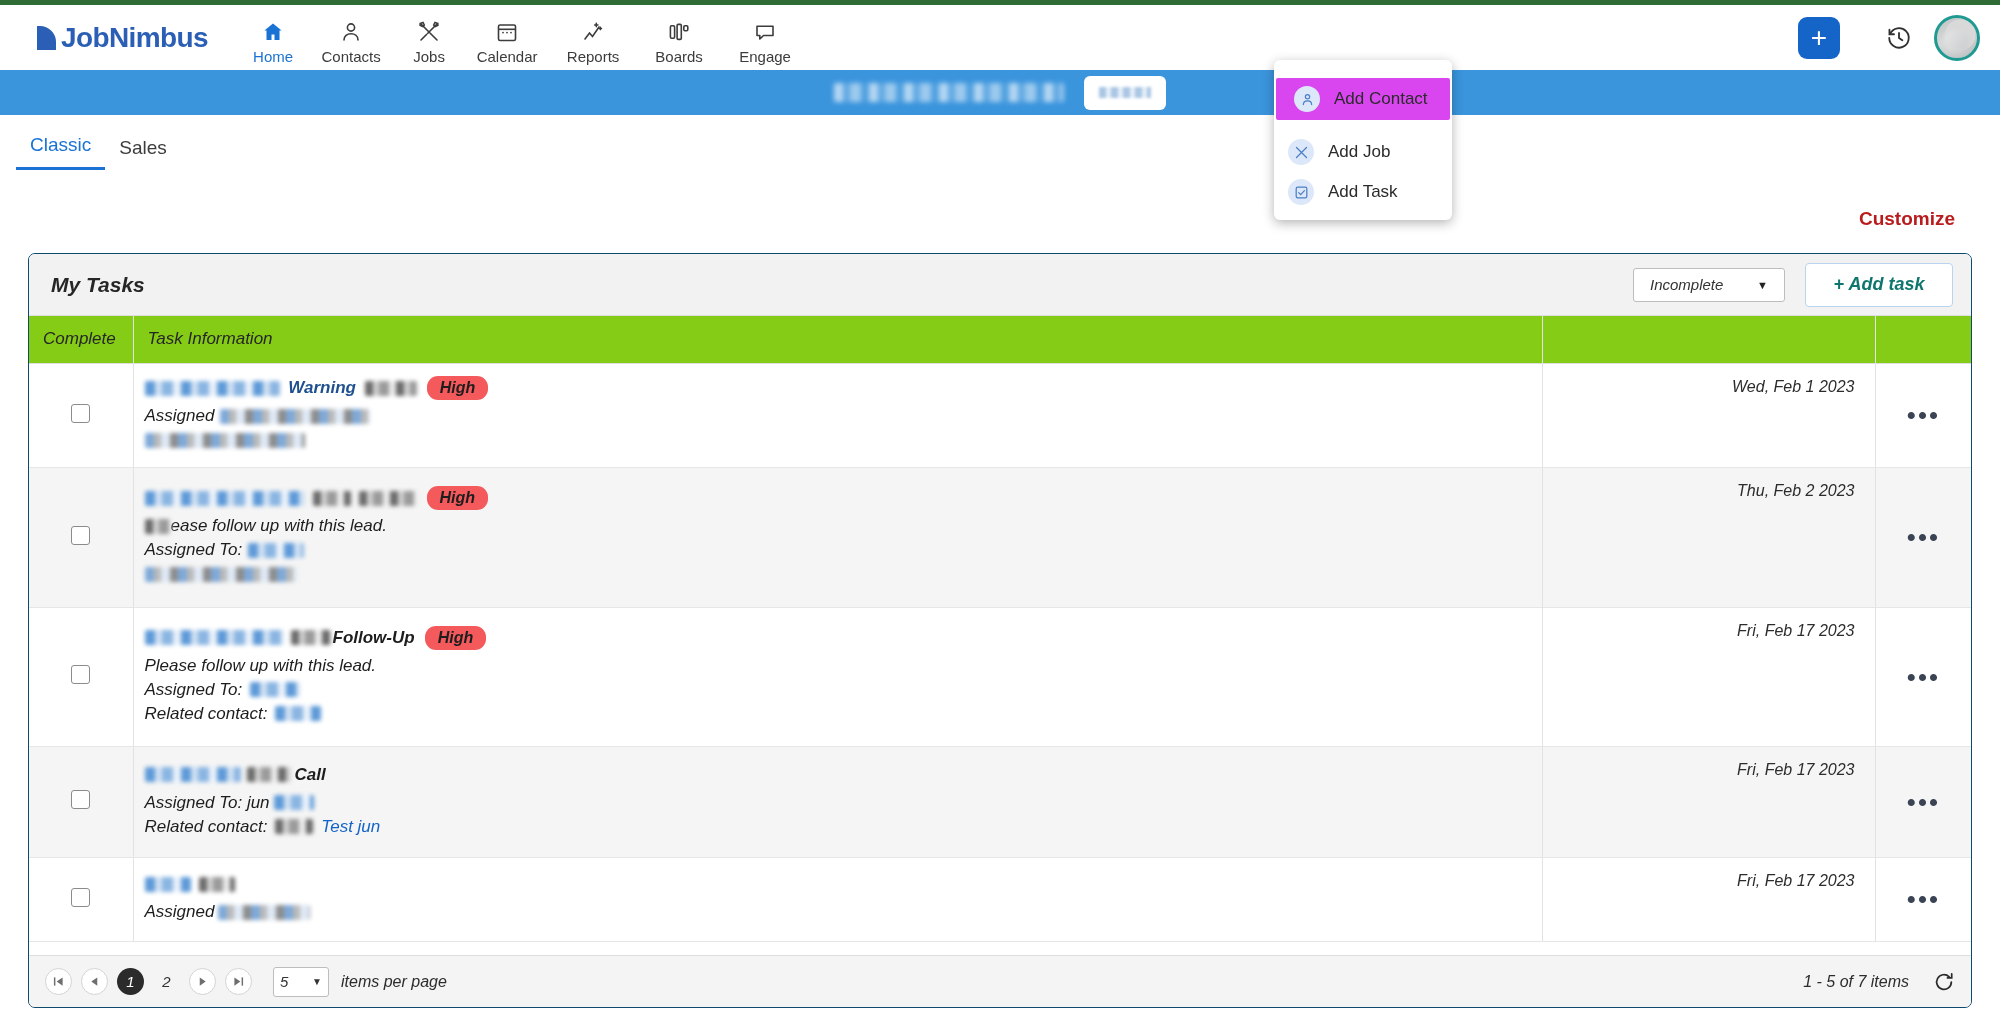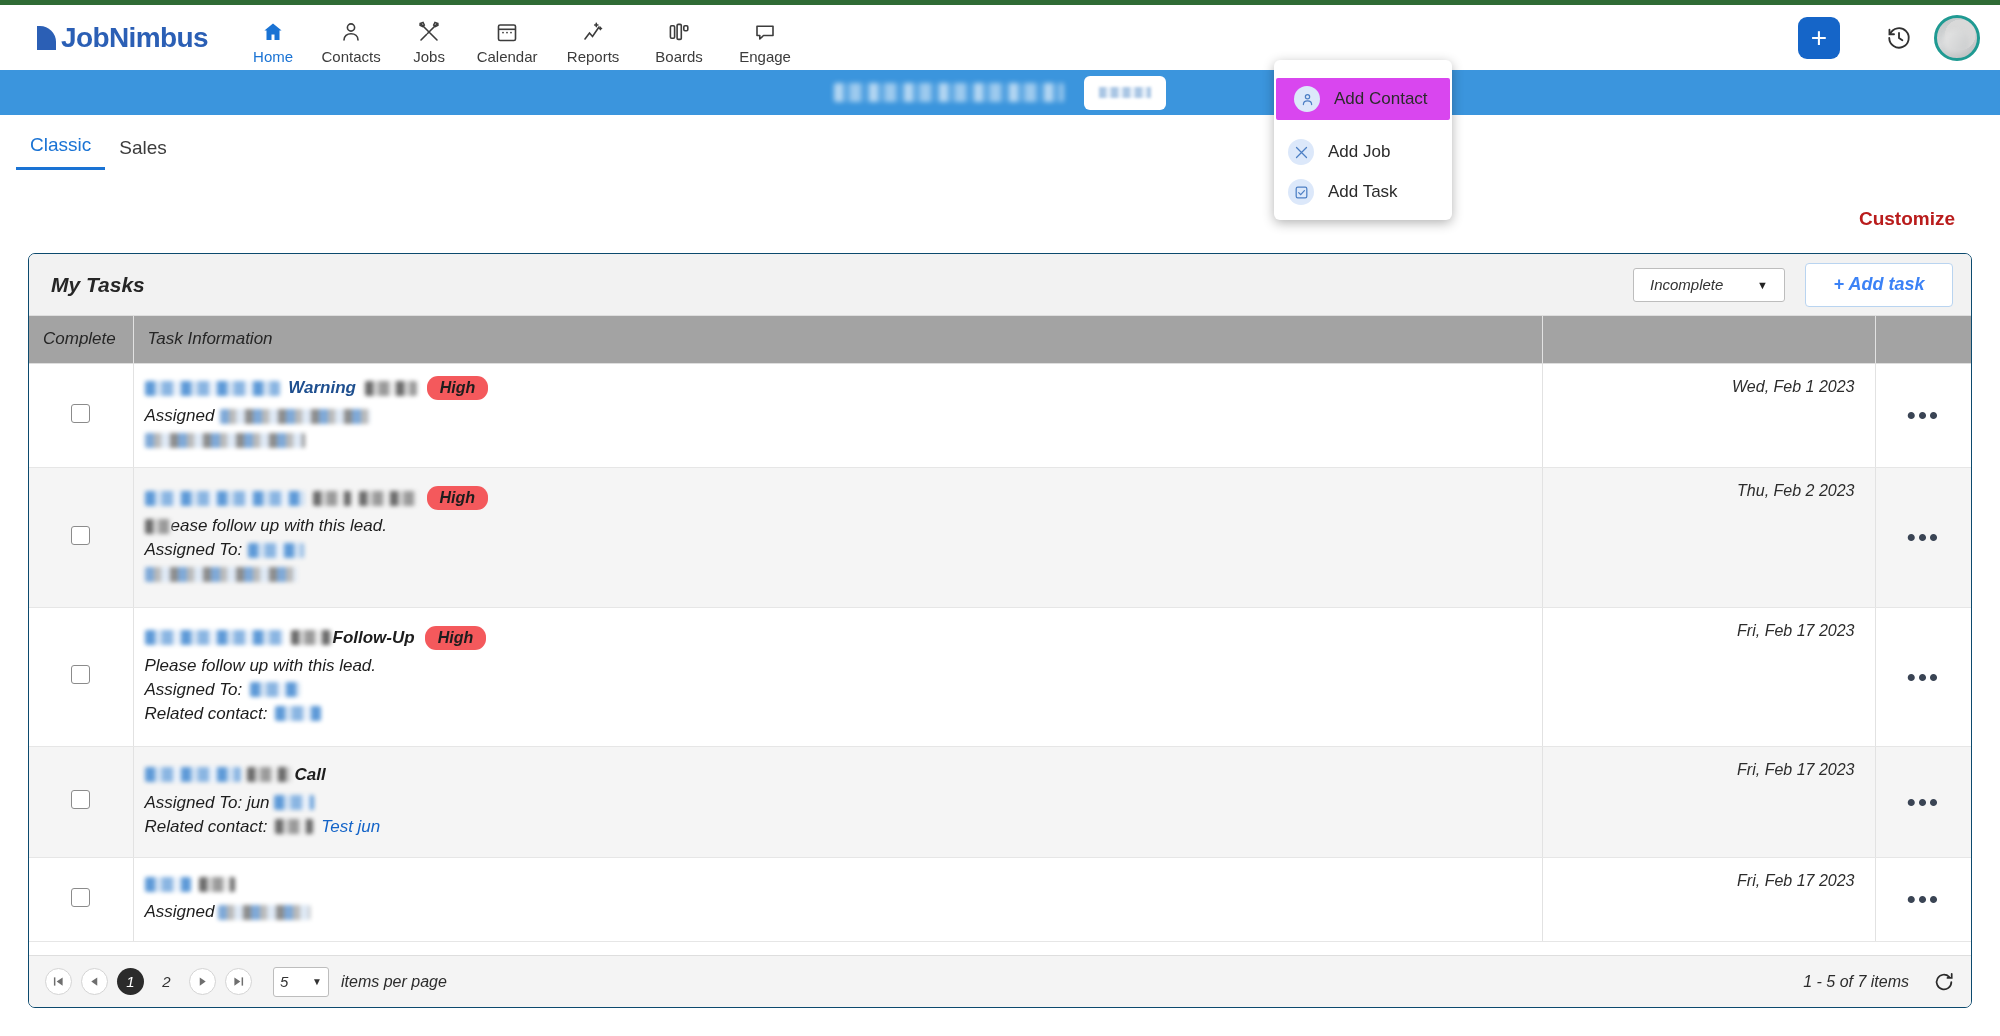"+ Add task" .add-task-btn { color: #3b82f6 -> #0f766e }
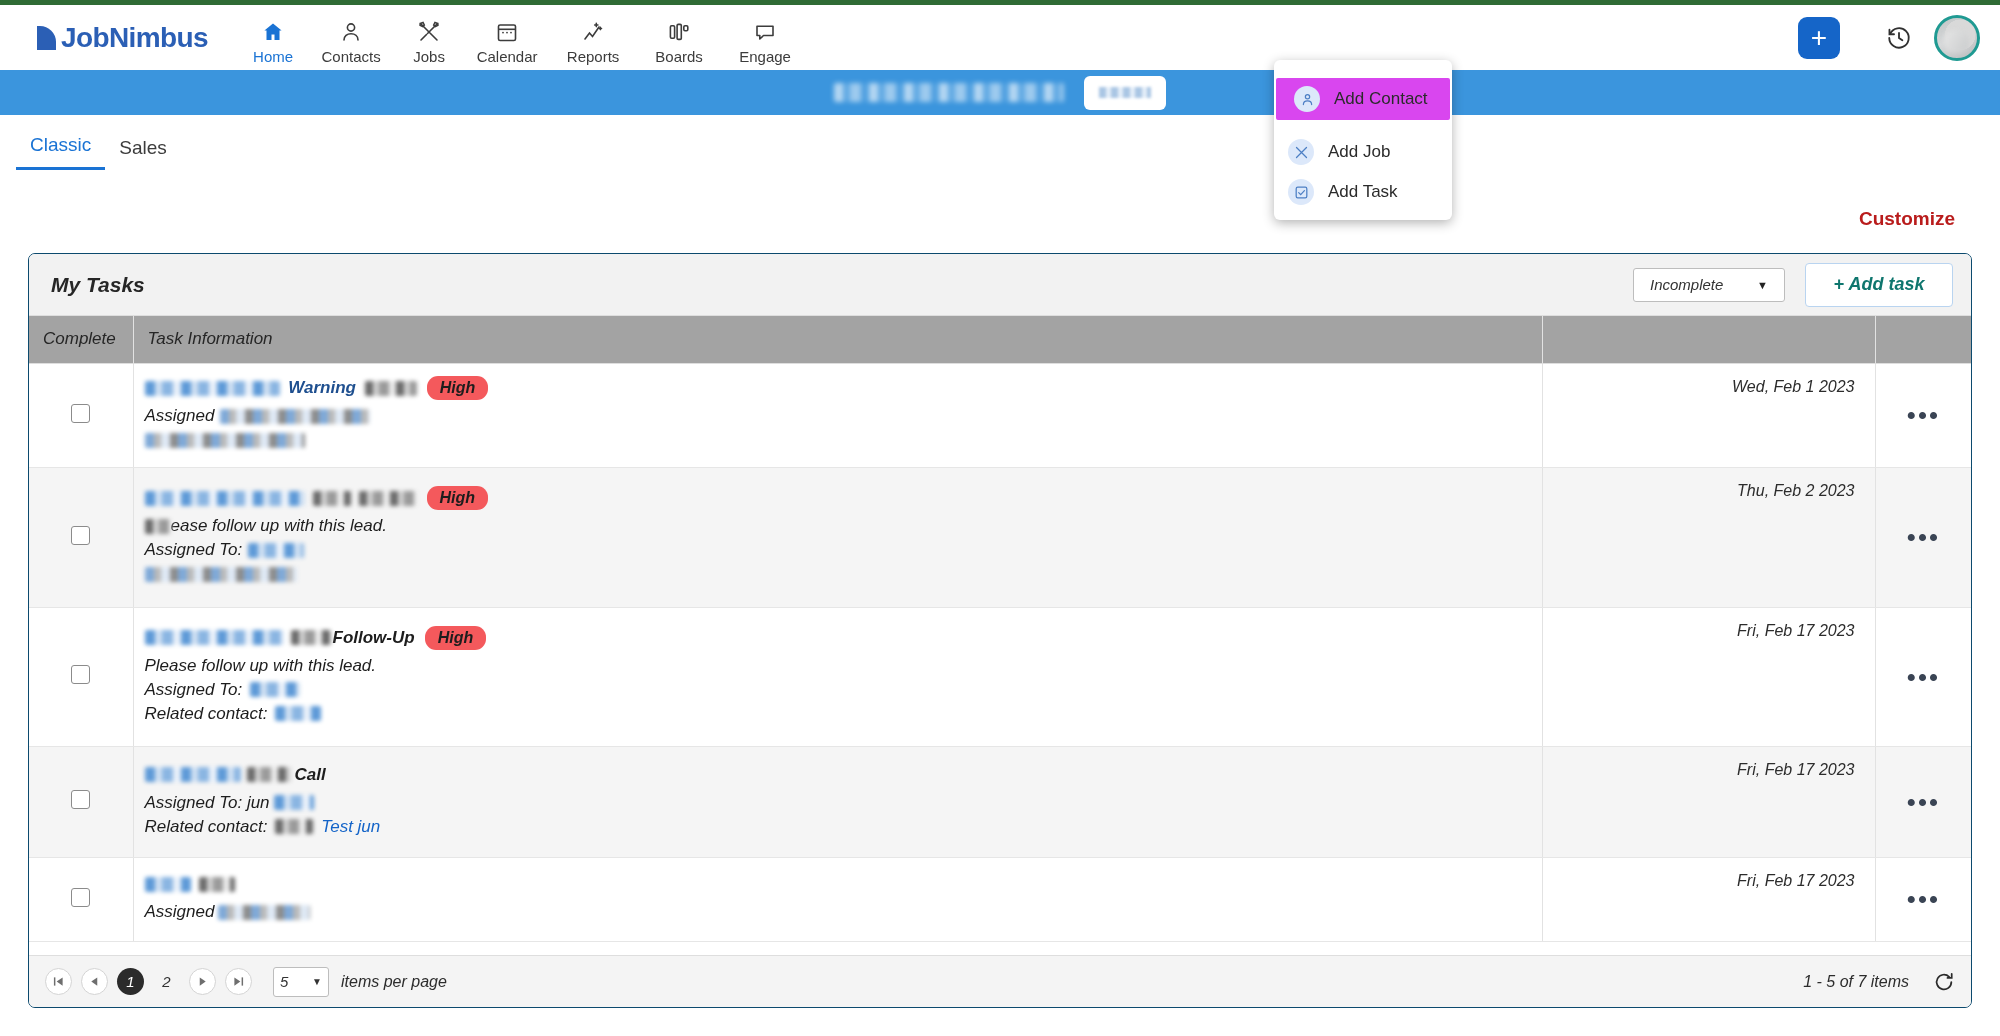"Complete" table.tasks th { background: #a3a3a3 -> #84cc16 }
